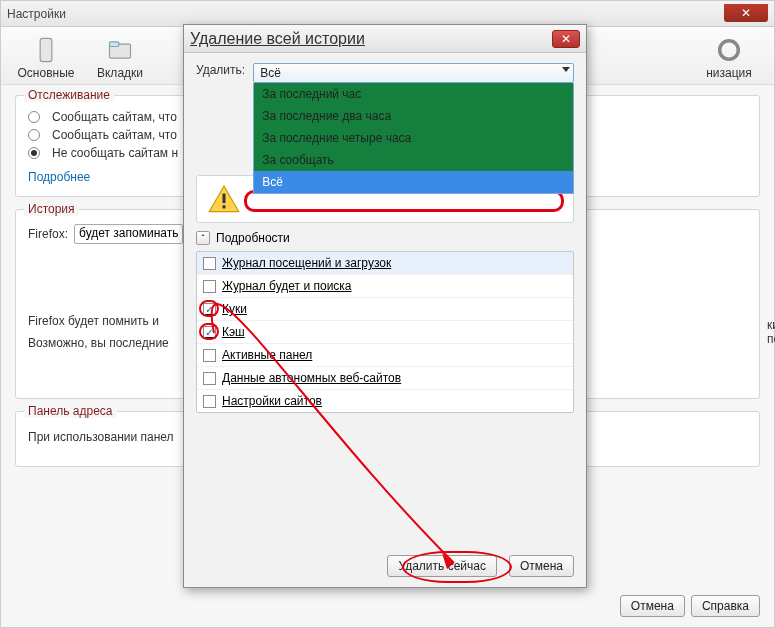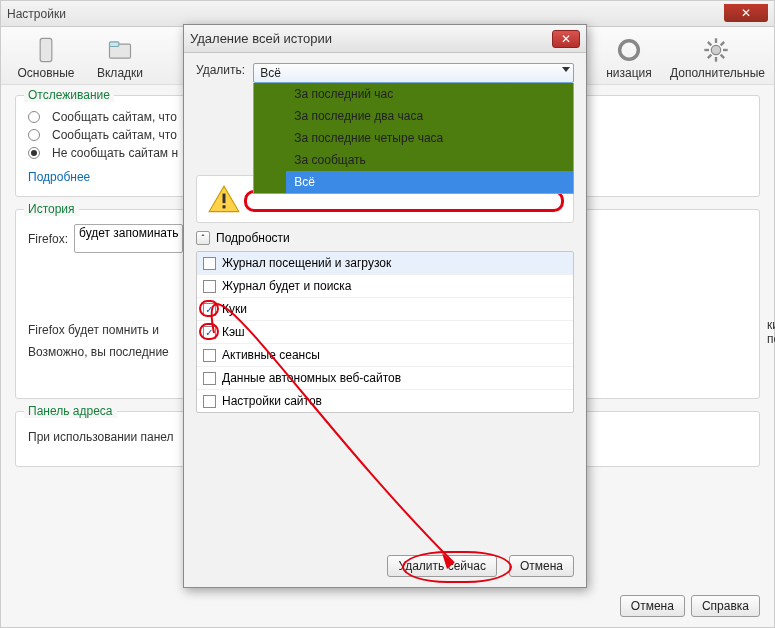"Удаление всей истории" .dlg-titlebar .title { font-size: 13px -> 16px; text-decoration: none -> underline }
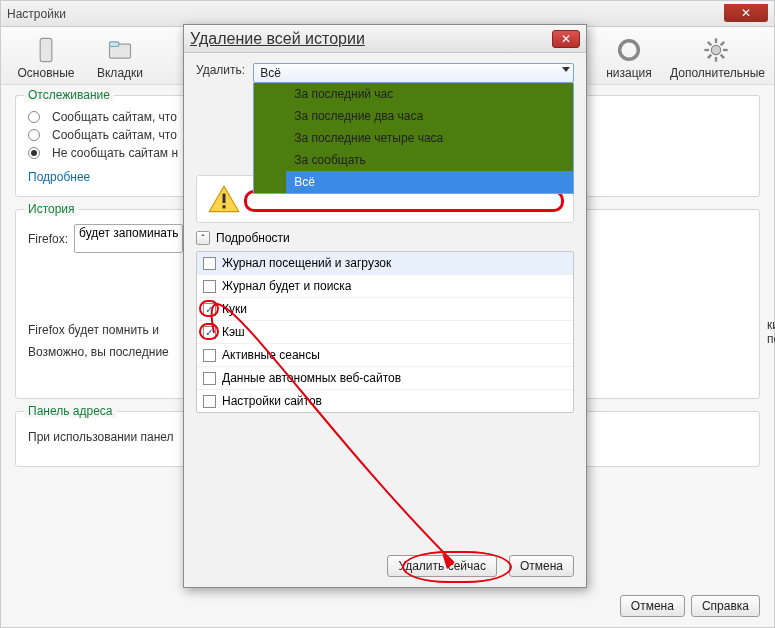"Дополнительные" div.tool { html: <div> <div><svg> <circle></circle> <g> <line></line> <line></line> <line></line> <line></line> <line></line> <line></line> <line></line> <line></line> </g> </svg></div> <div>Дополнительные</div> </div> -> none }
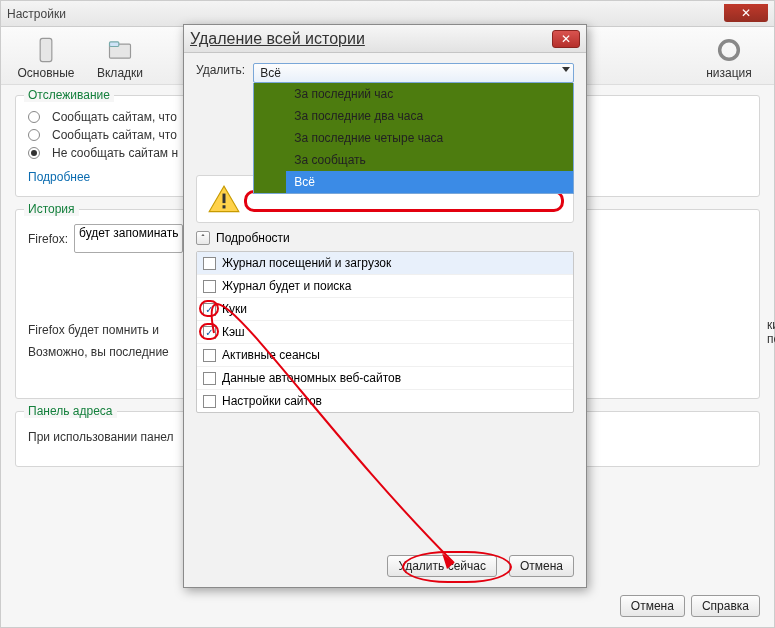"Отслеживание" .group-legend { color: #15803d -> #7f1d1d }
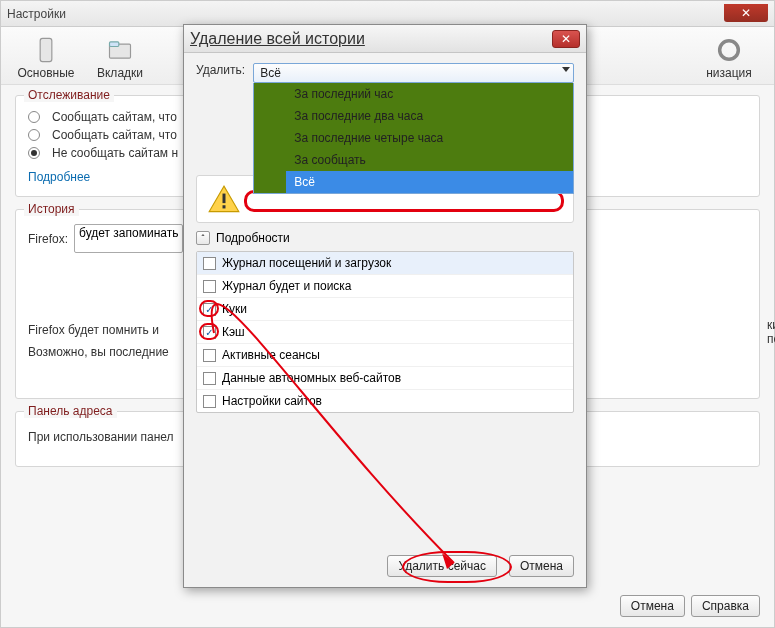"За последний час" .combo-list { background: #4d7c0f -> #15803d; padding-left: 32px -> none }
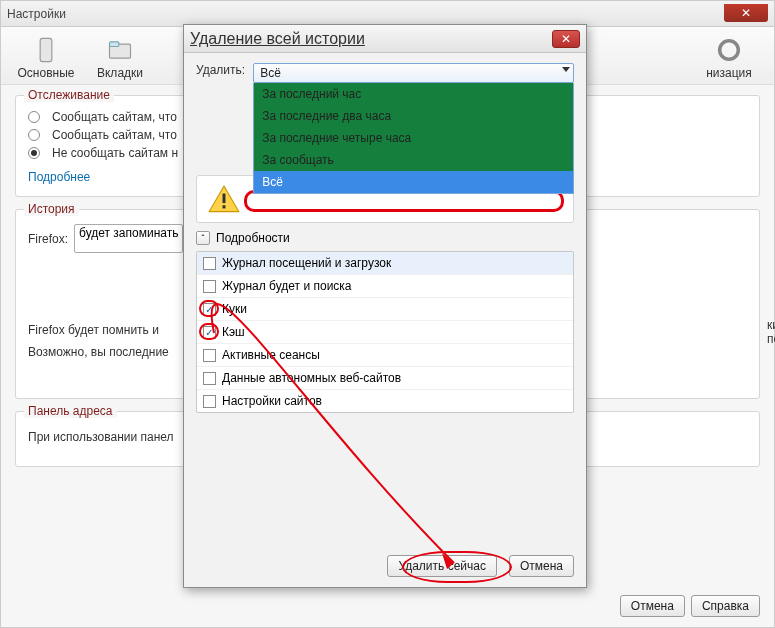"будет запоминать" .sel { height: 29px -> 20px }
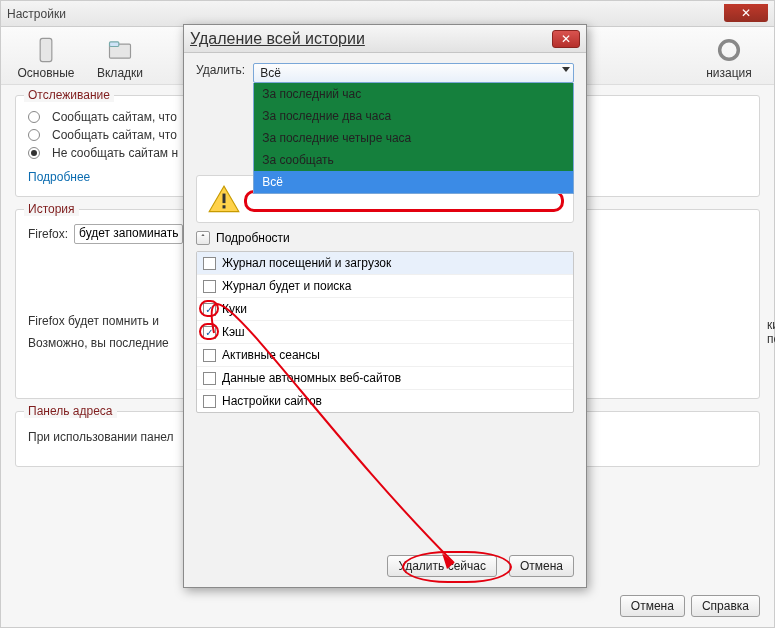"Журнал посещений и загрузок" .checklist { text-decoration: none -> underline }
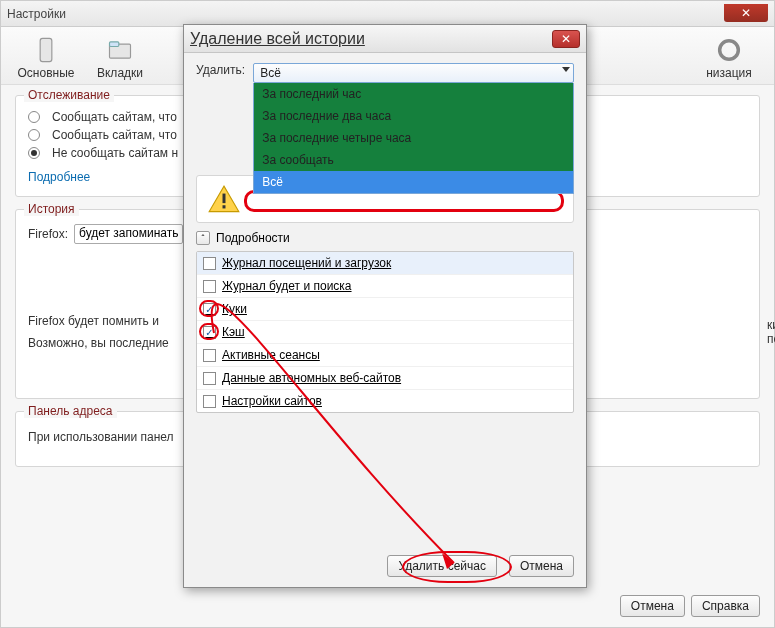"Активные сеансы" span { text: сеансы -> панел }
